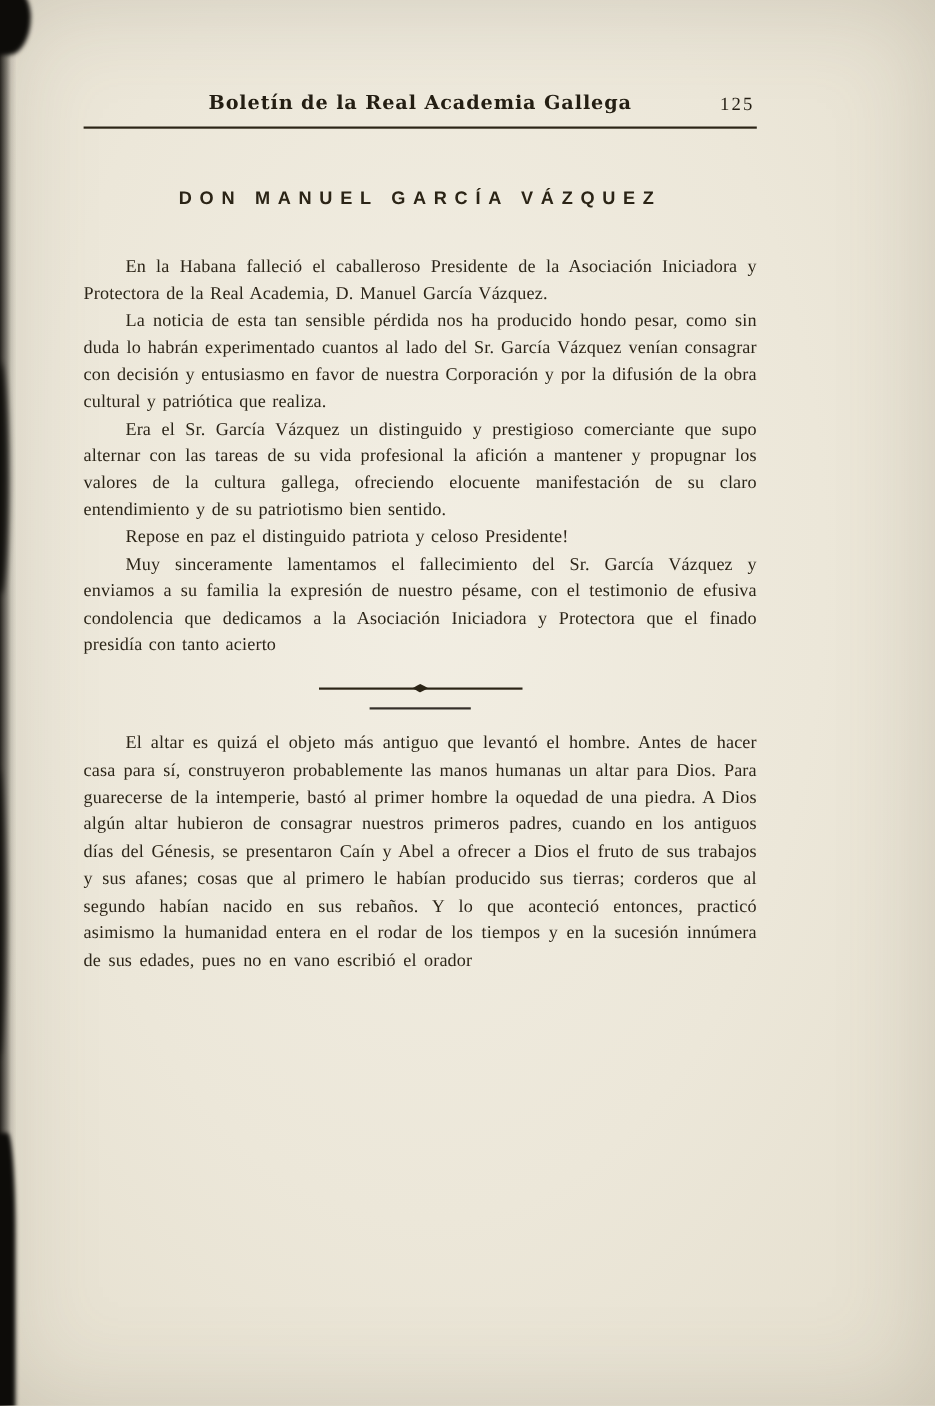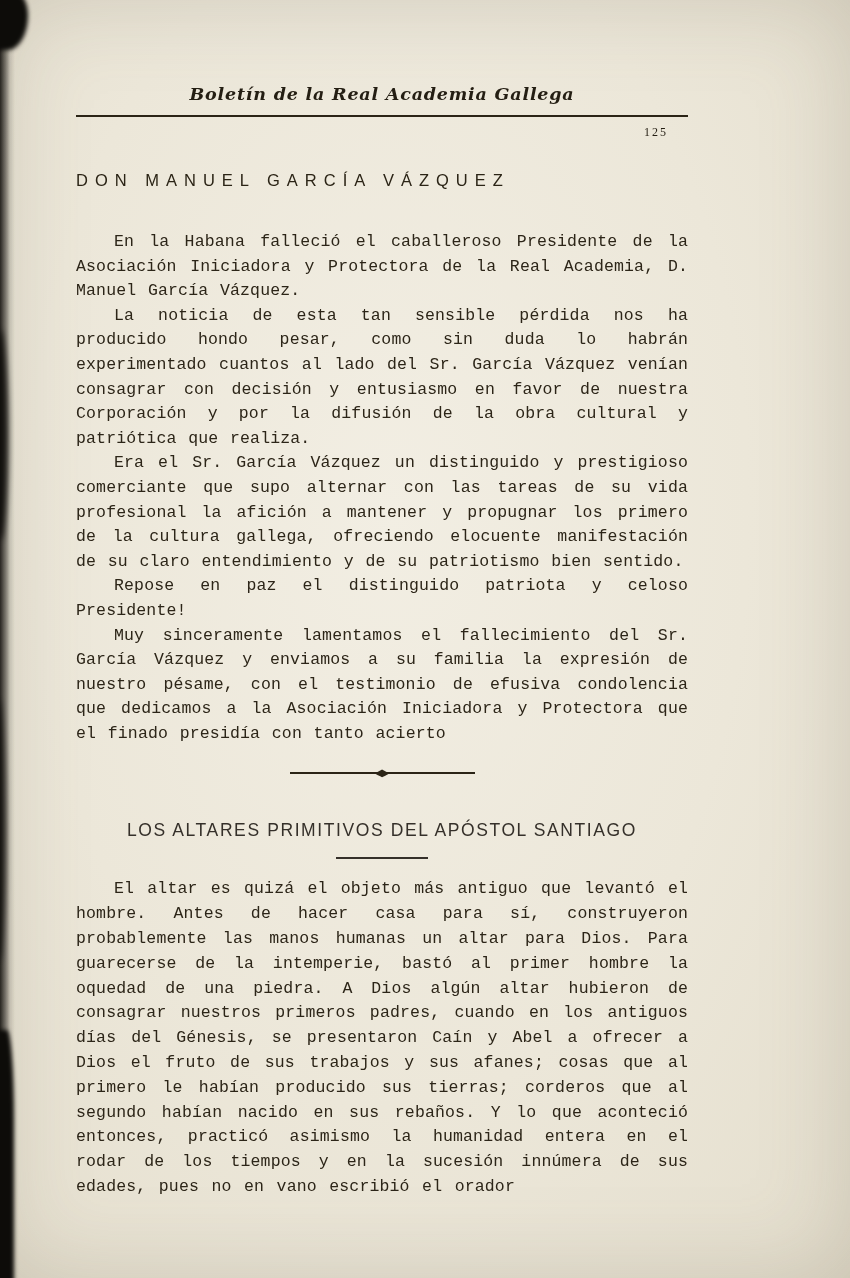"Boletín de la Real Academia" .journal-title { font-style: italic -> none }
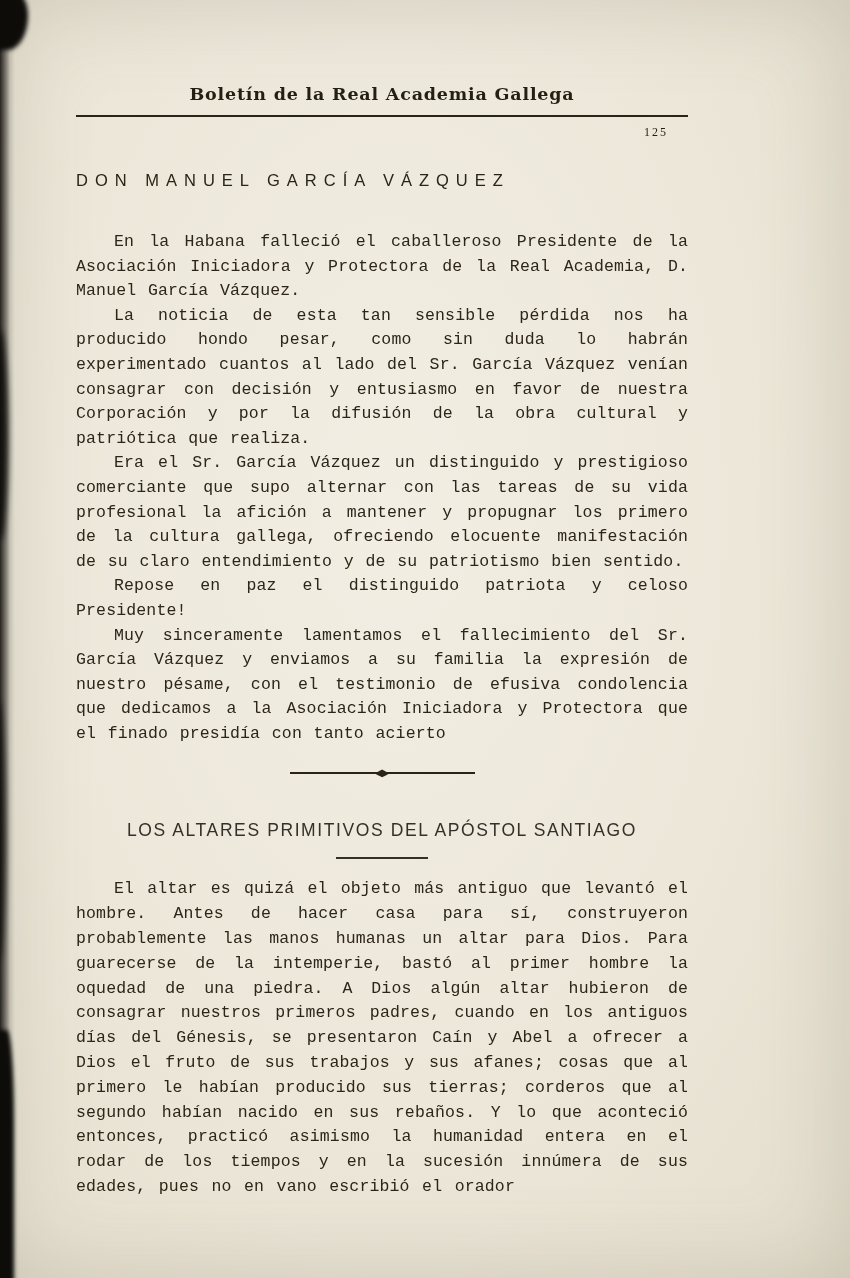"125" .page-number { font-size: 12px -> 17px; margin-top: 40px -> none; right: 20px -> 2px }
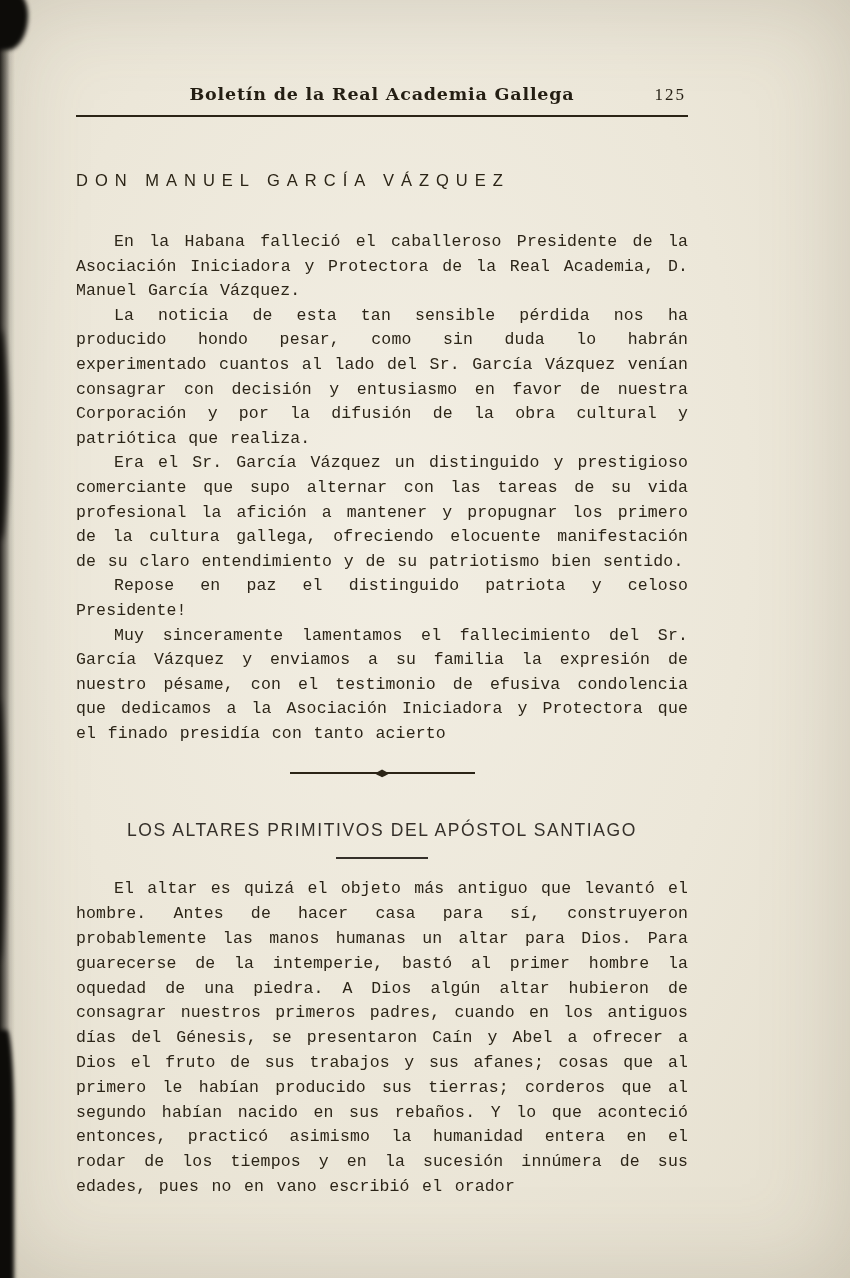"DON MANUEL GARCÍA VÁZQUEZ" .obituary-title { font-weight: 400 -> 700; text-align: left -> center }
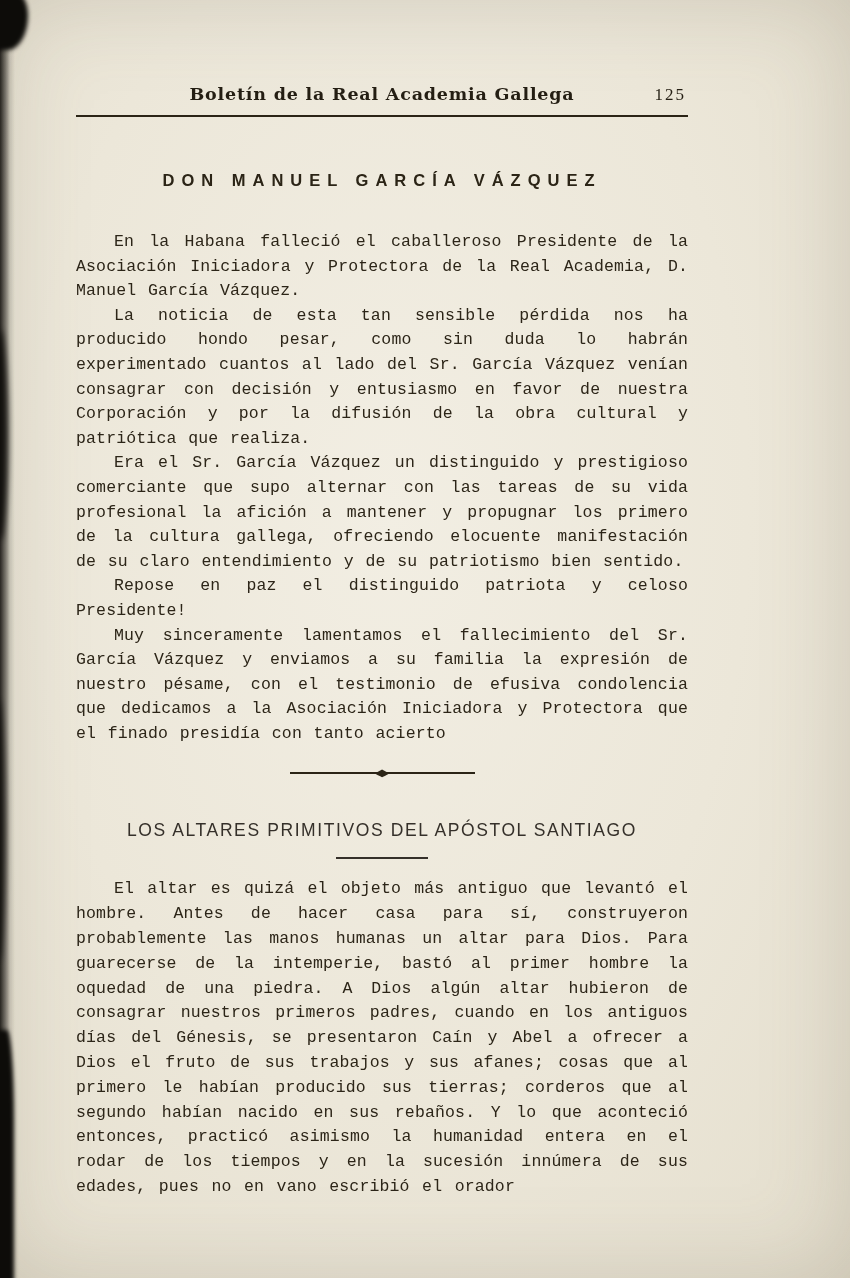"En la Habana falleció el" .body-text { font-family: Liberation Mono, monospace -> none }
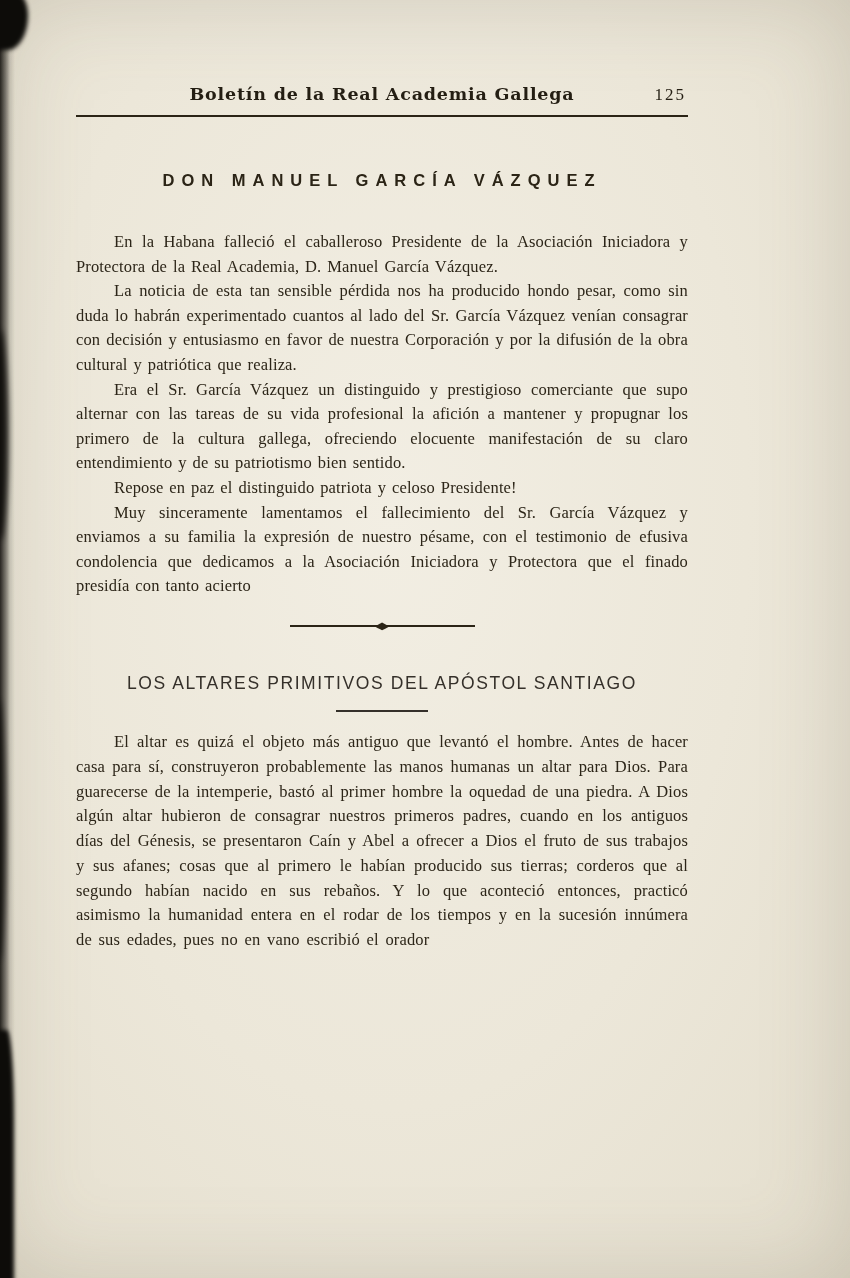"Era el Sr. García Vázquez" p { text: primero -> valores }
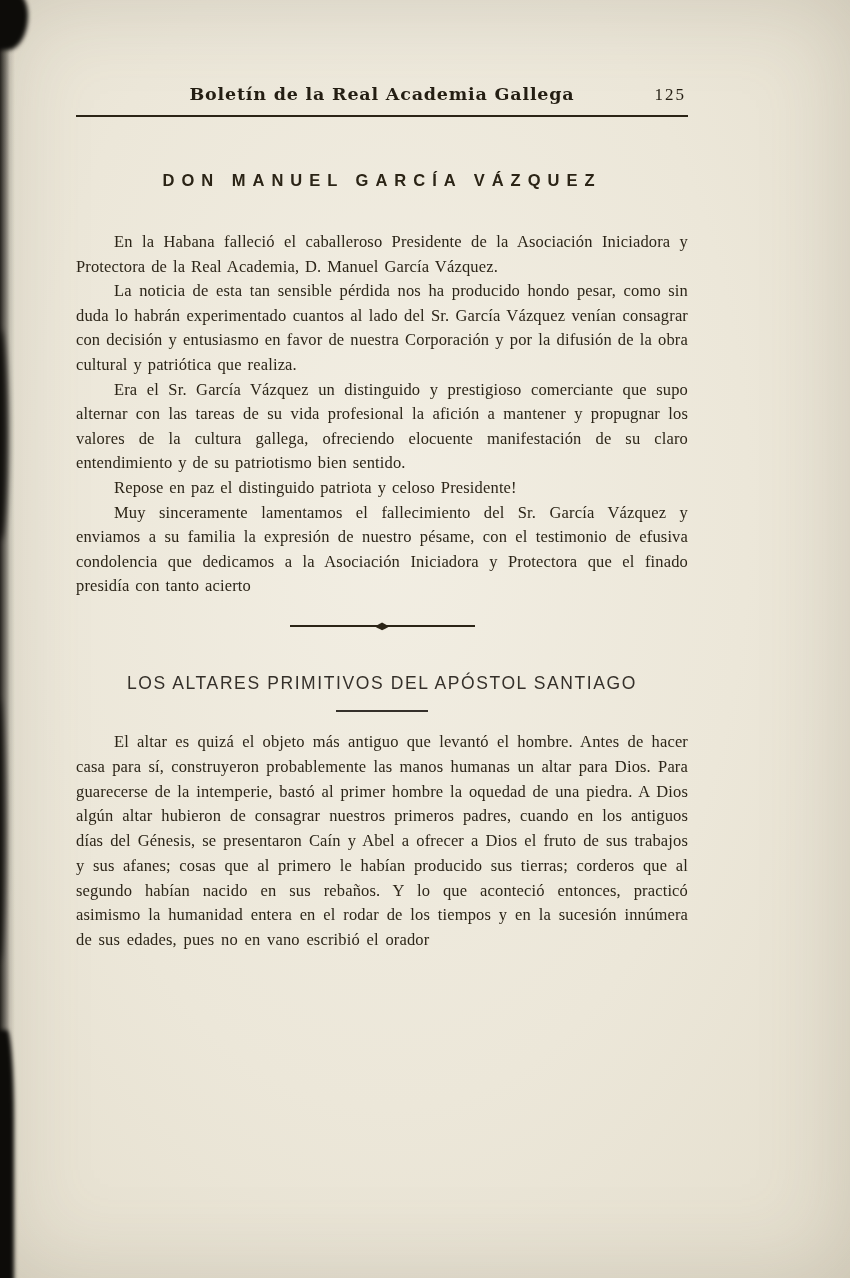"LOS ALTARES PRIMITIVOS DEL APÓSTOL" h2.article-title { html: <h2>LOS ALTARES PRIMITIVOS DEL APÓSTOL SANTIAGO</h2> -> none }
